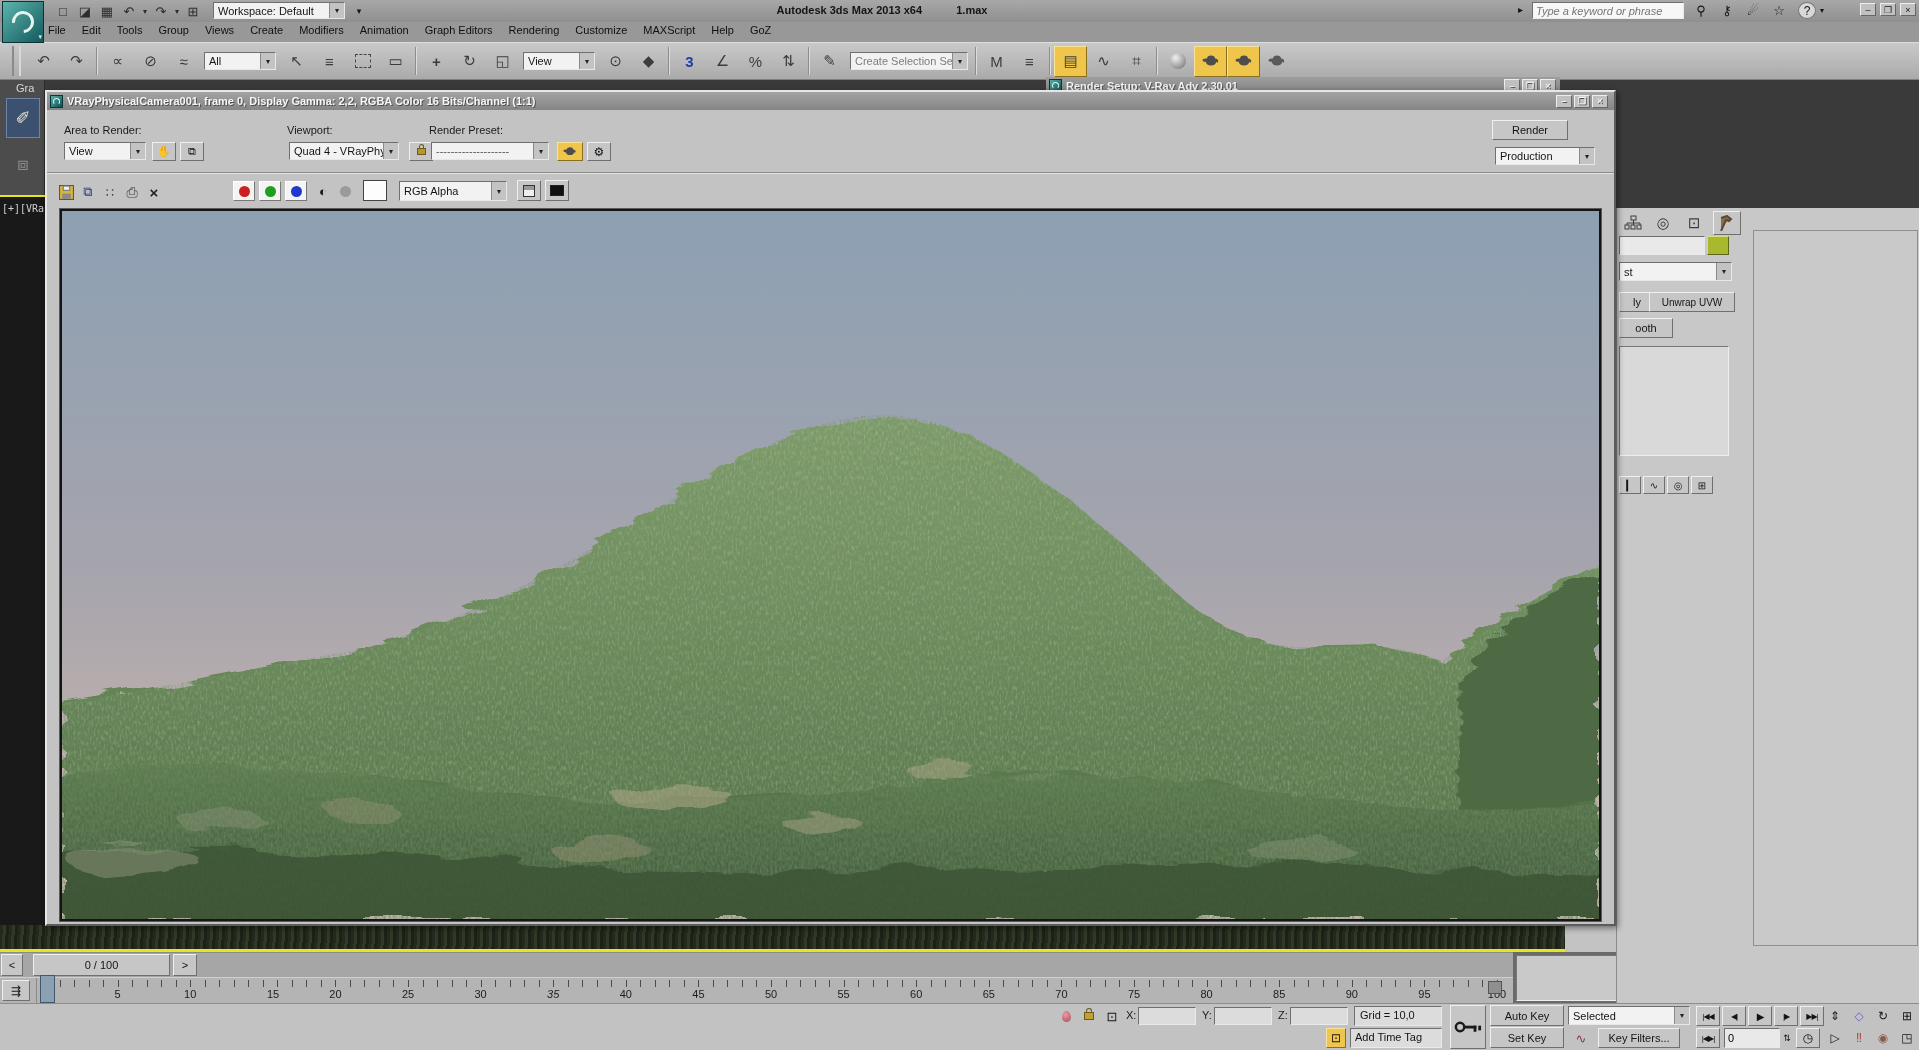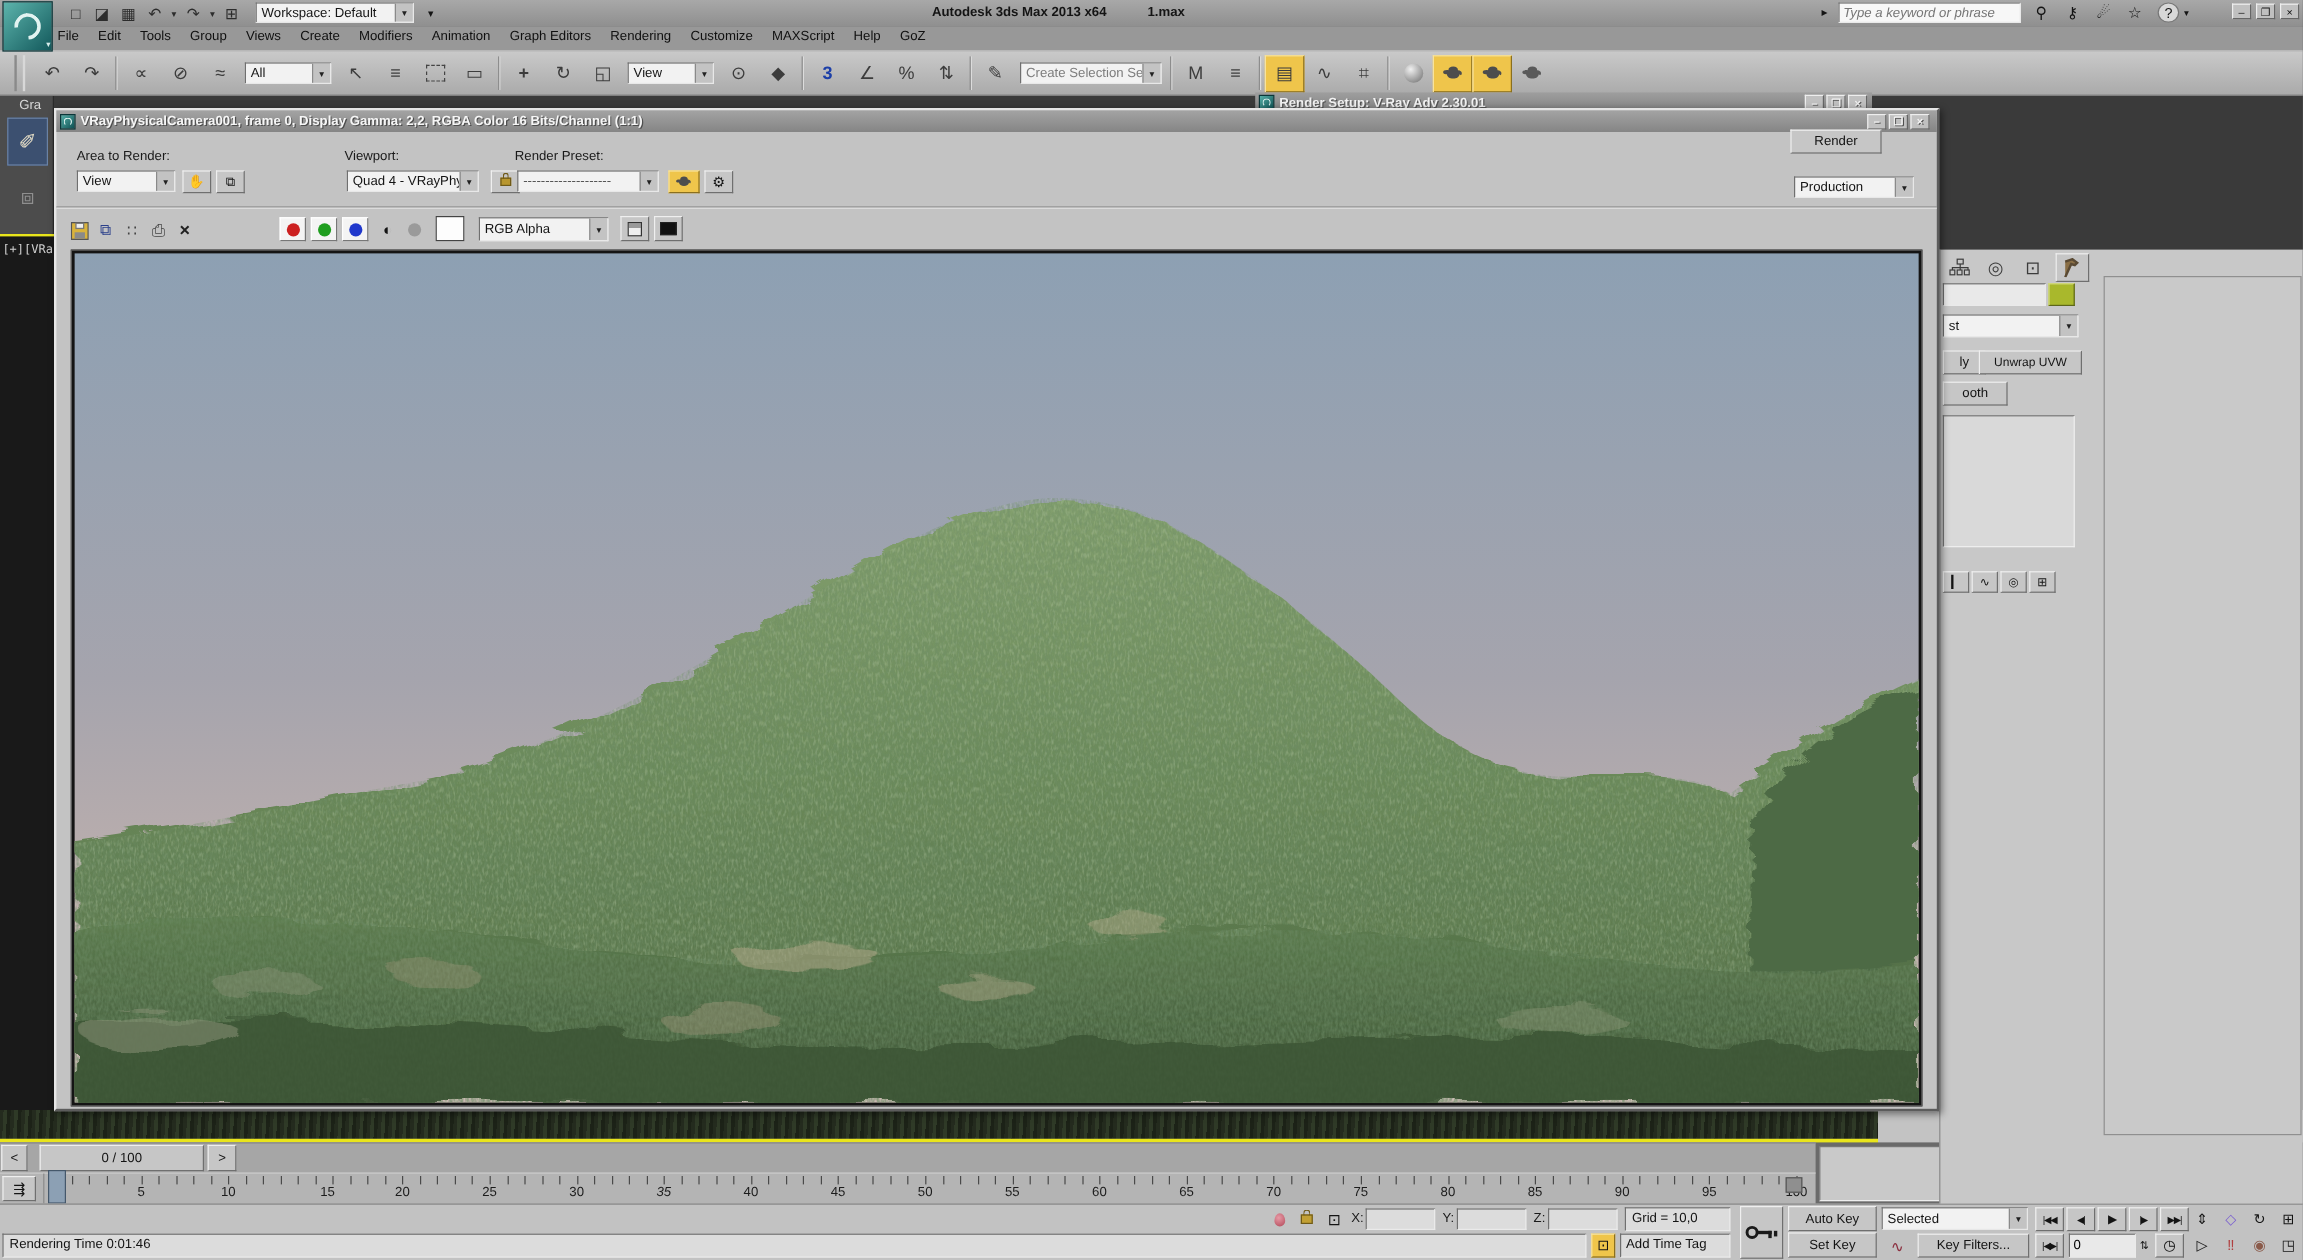"Render" span.abs { top: 16px -> 28px }
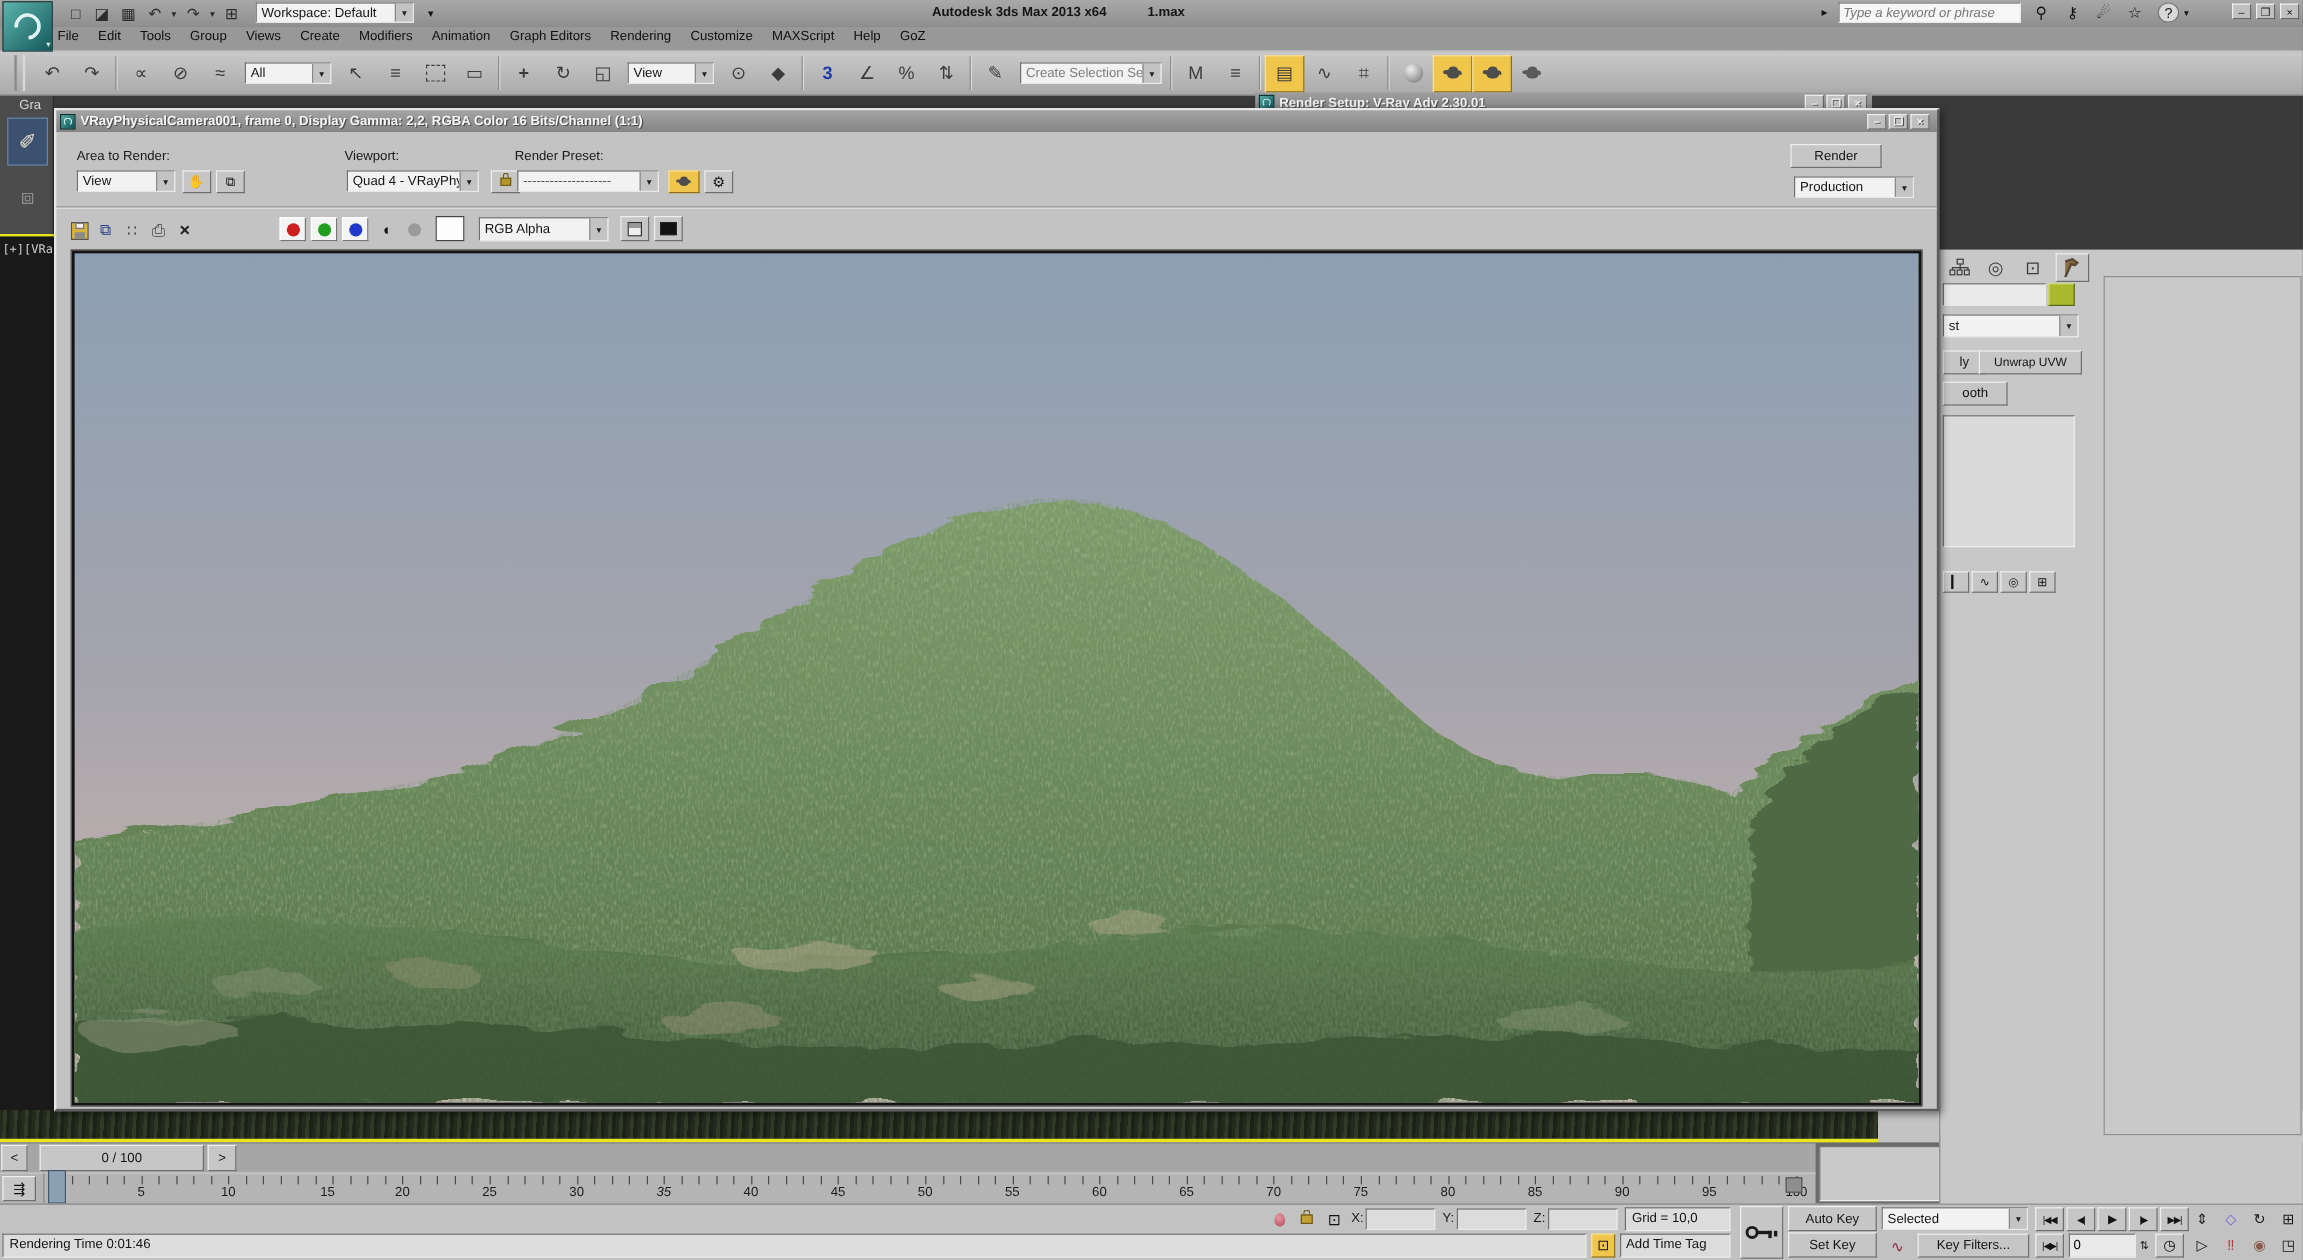"Rendering Time 0:01:46" div.abs { html: <div> <span>Rendering Time 0:01:46</span> </div> -> none }
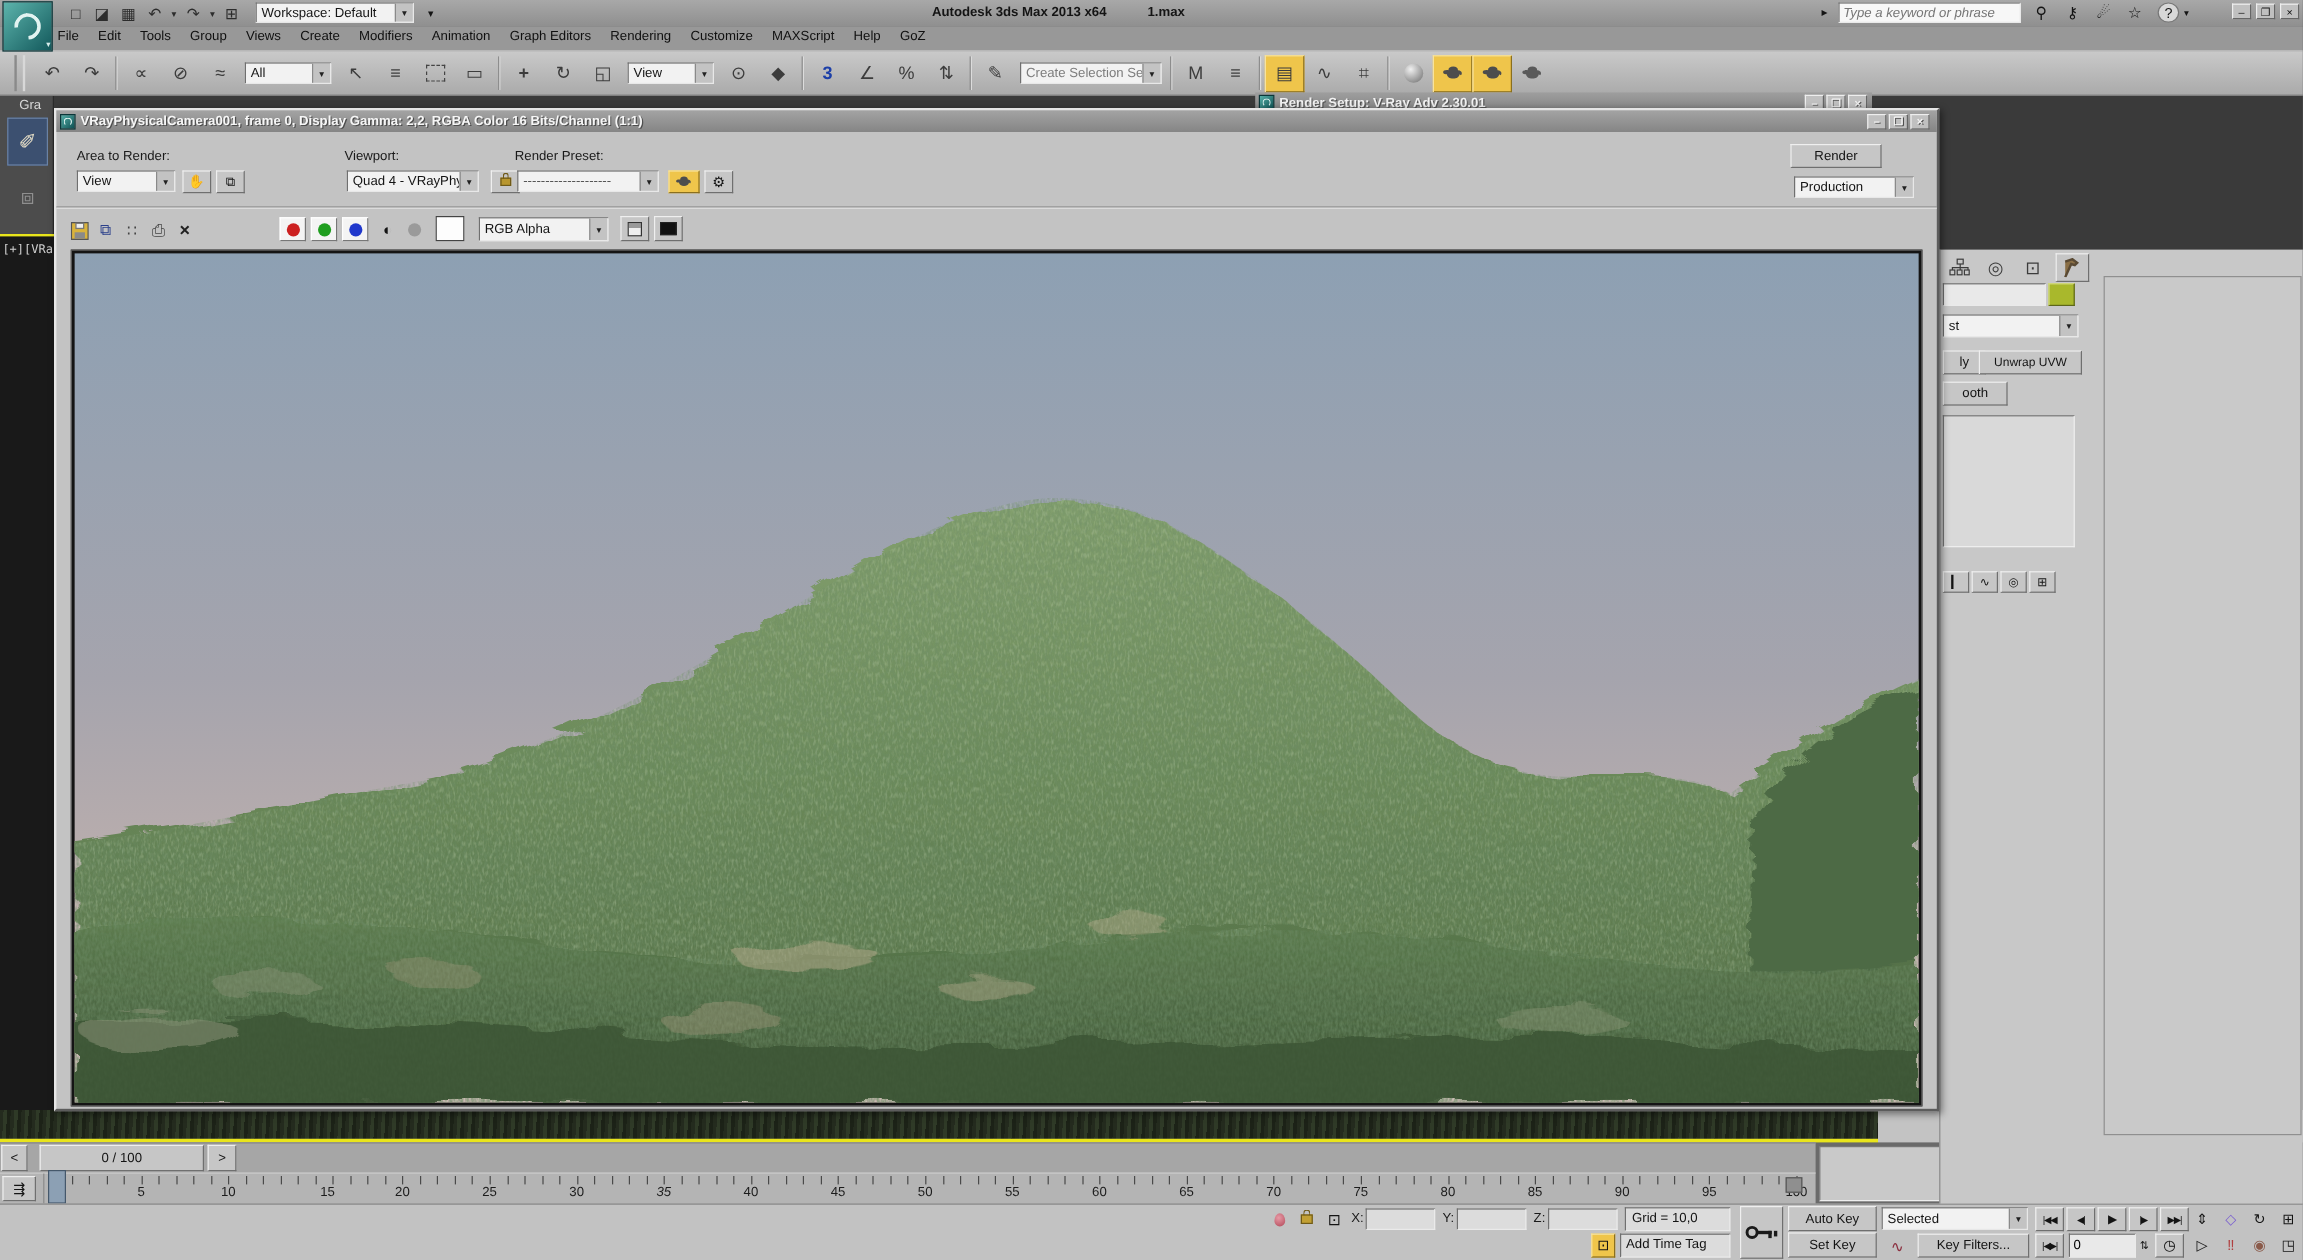"Key Filters..." span.abs { width: 93px -> 82px }
